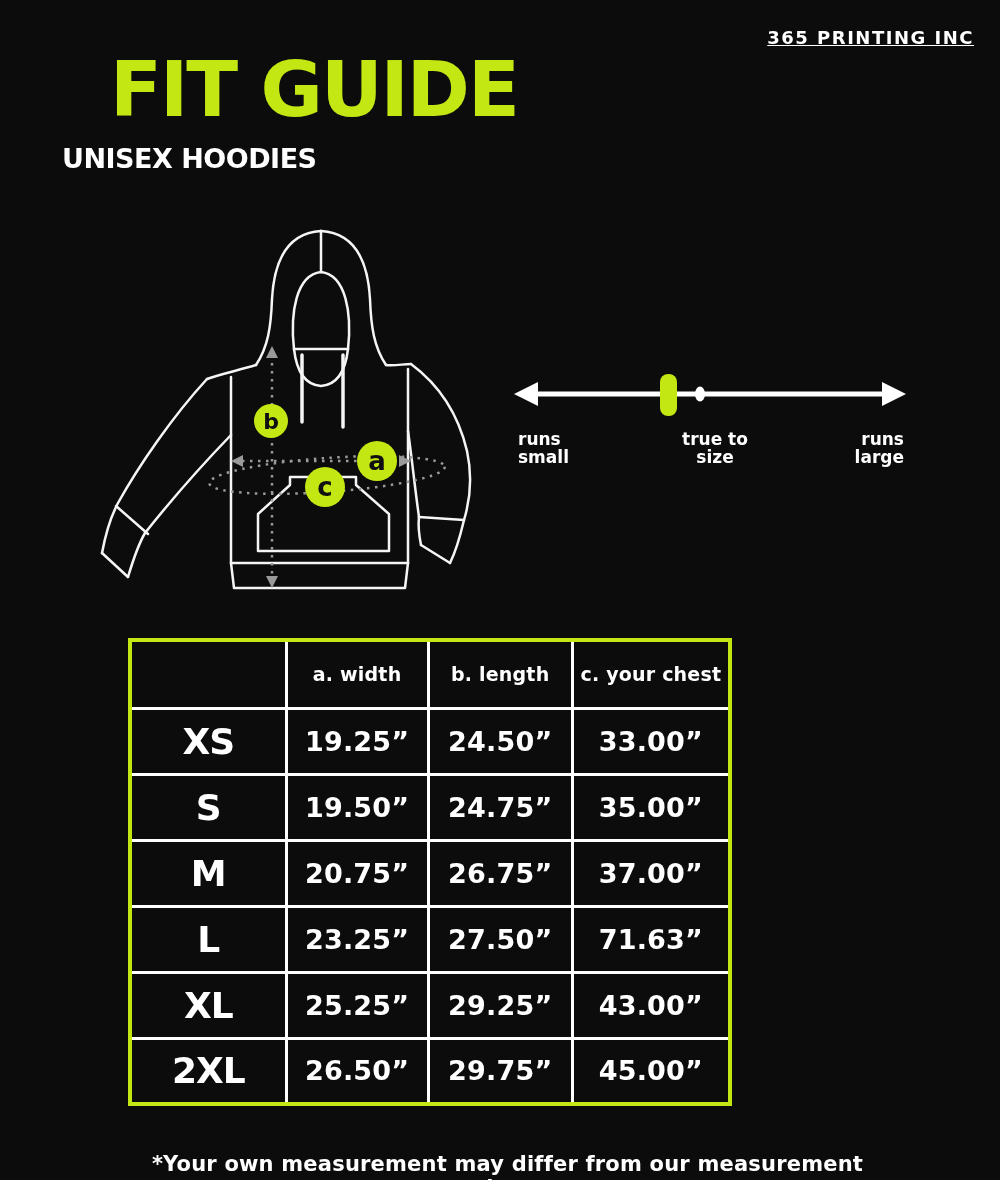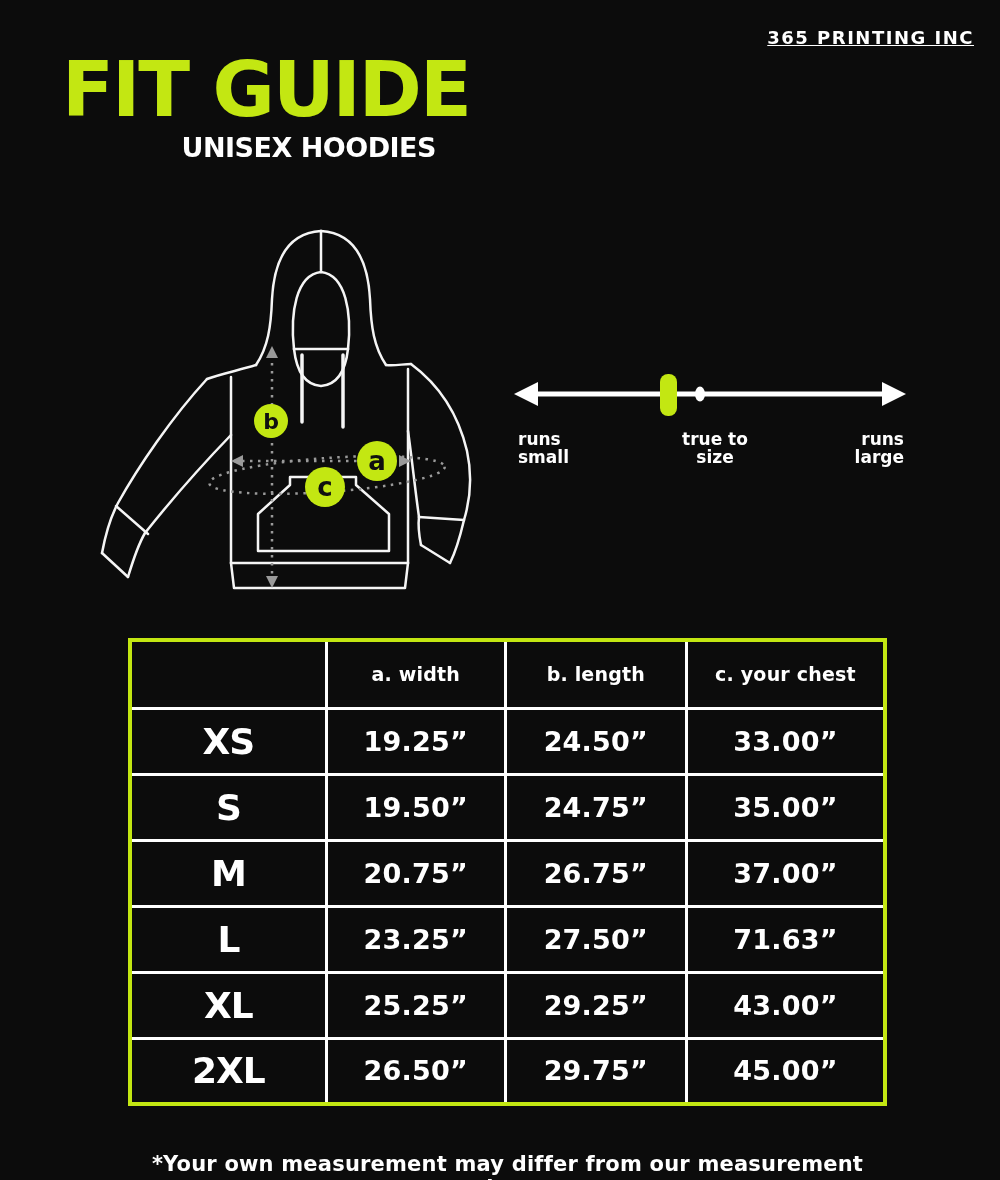"FIT GUIDE" .title { margin-left: none -> 48px }
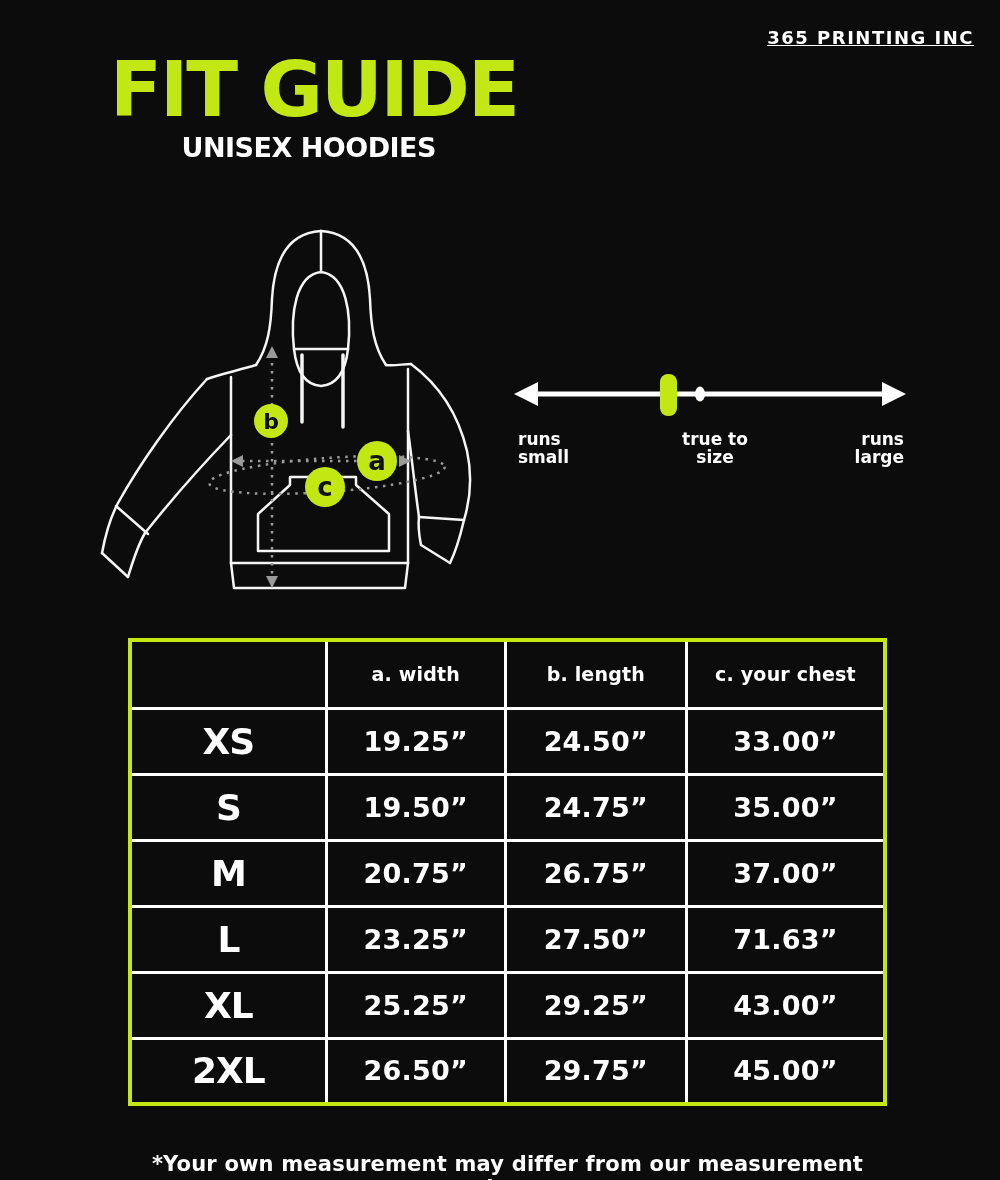"UNISEX HOODIES" .subtitle { margin-top: 4px -> 15px; text-align: right -> none }
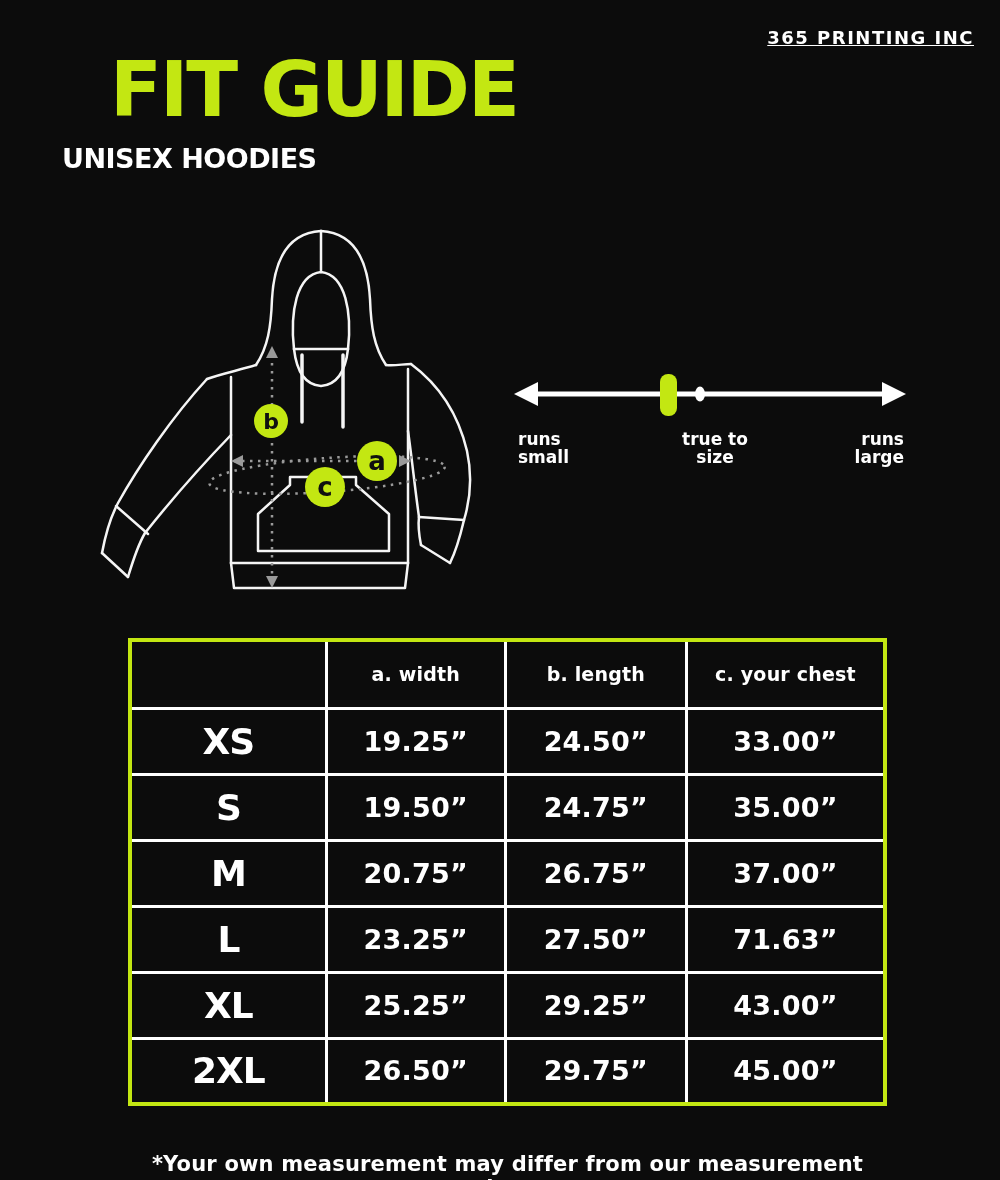"a. width" .table-wrap { width: 759px -> 604px }
